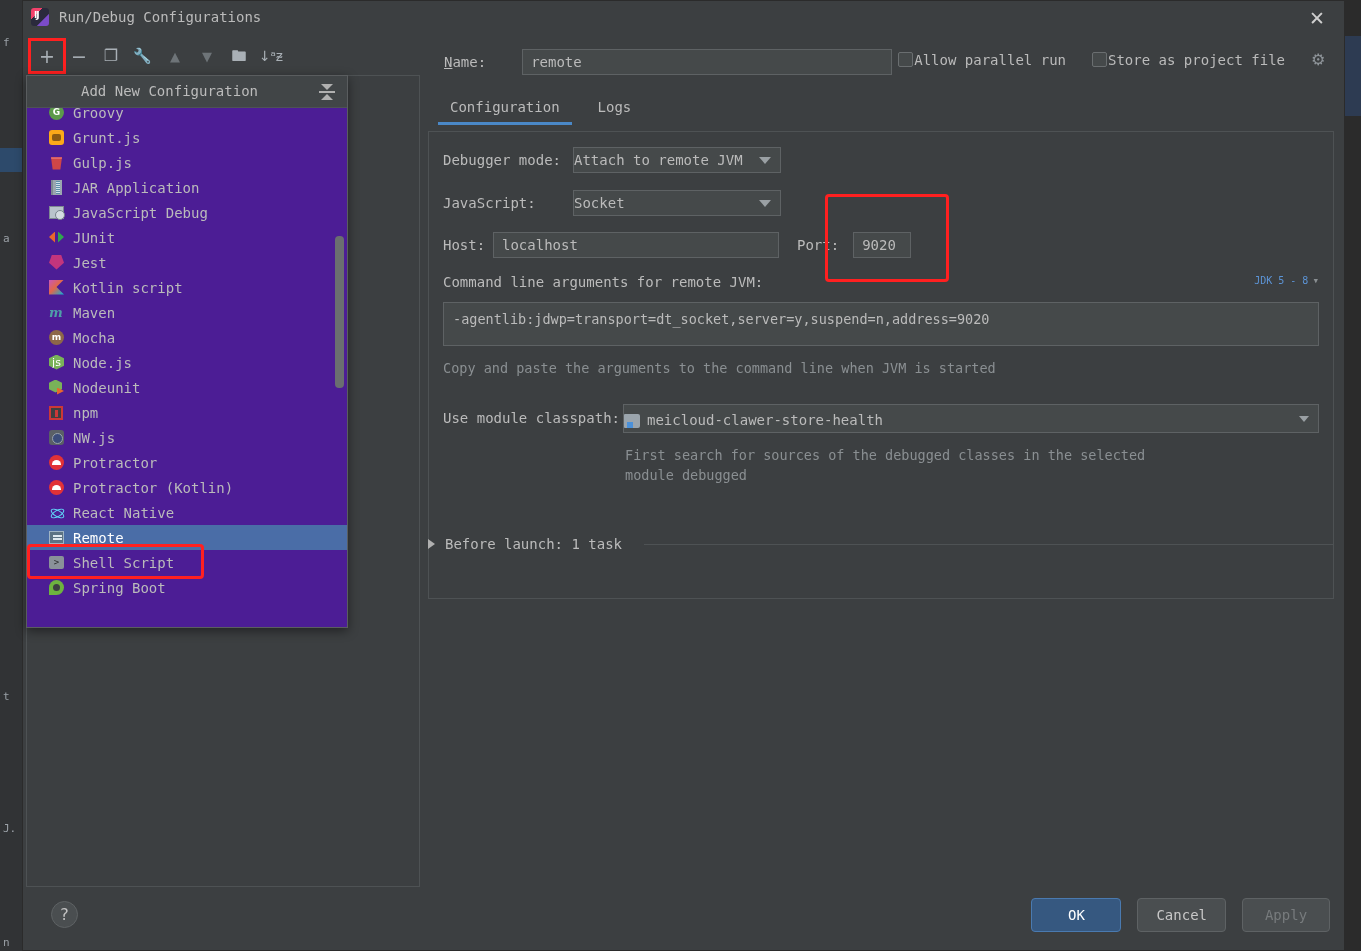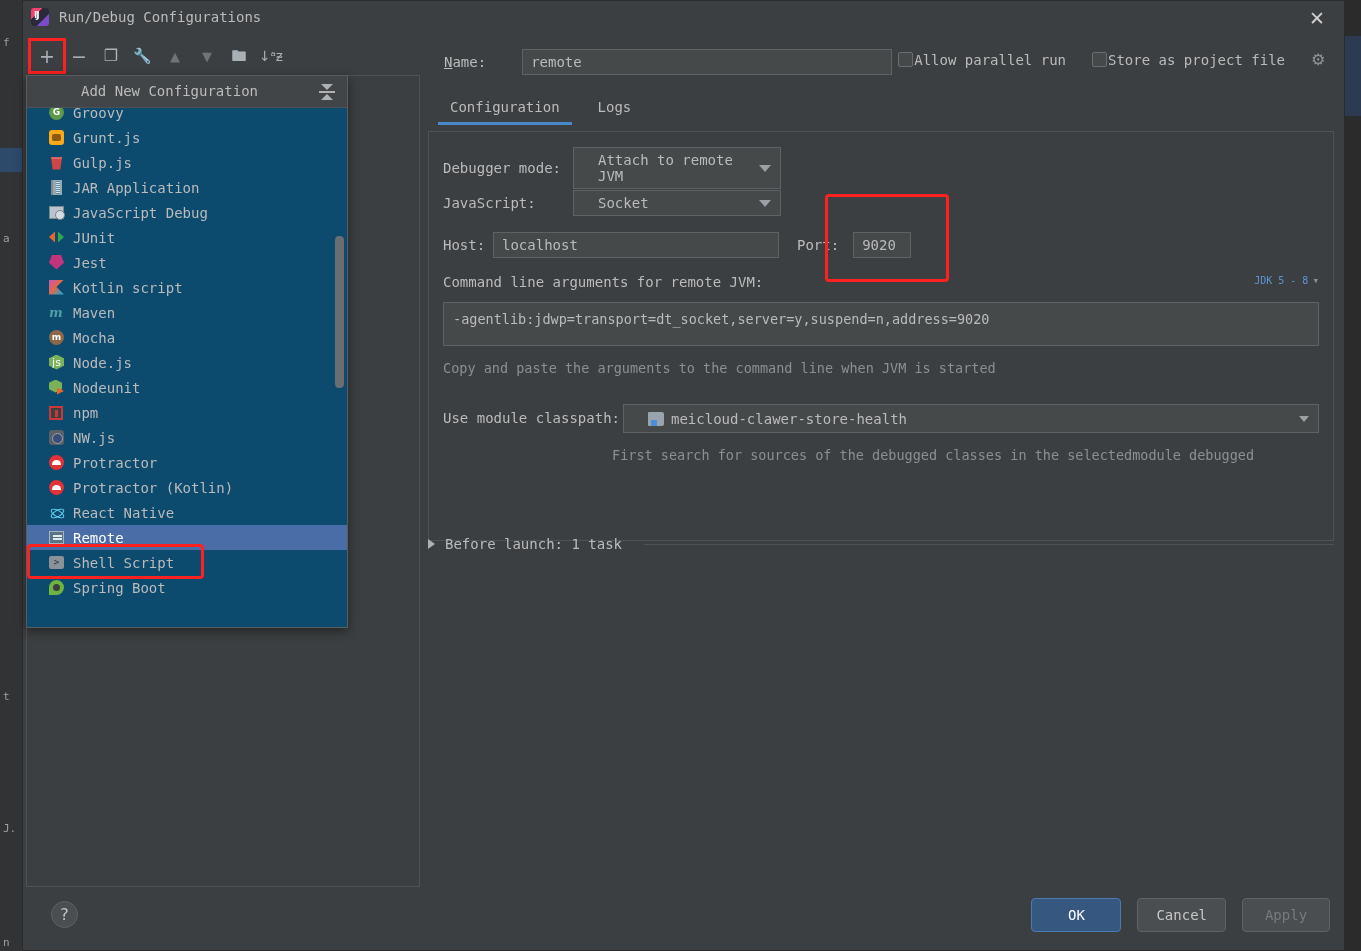"Add New Configuration" #popup { background: #0c4a6e -> #4c1d95 }
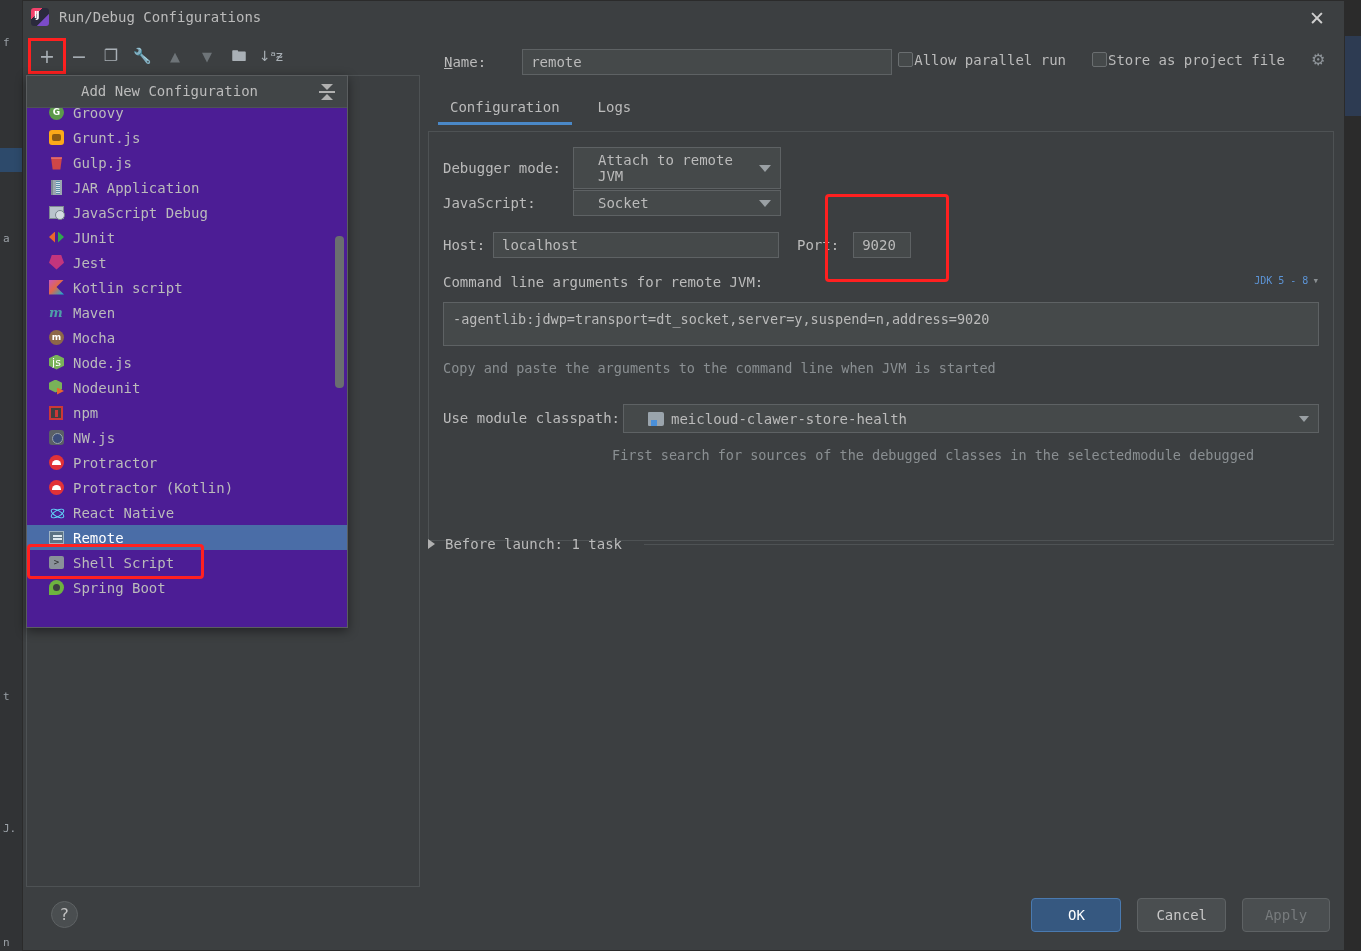"Debugger mode:" .cfg-panel { height: 410px -> 468px }
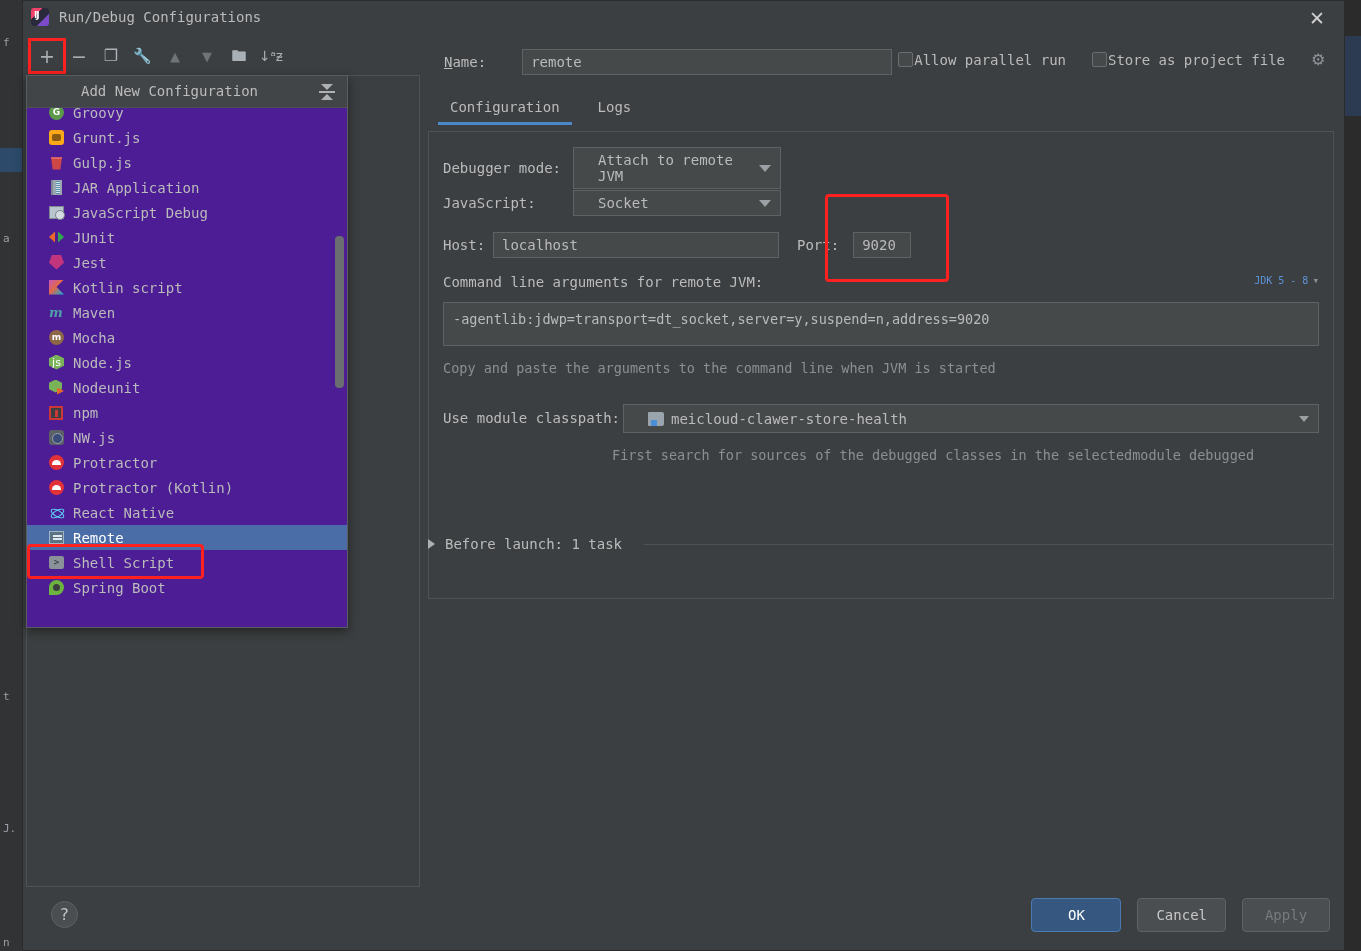"Attach to remote JVM" .combo { align-items: center -> flex-end; padding: 4px 24px -> 4px 0 }
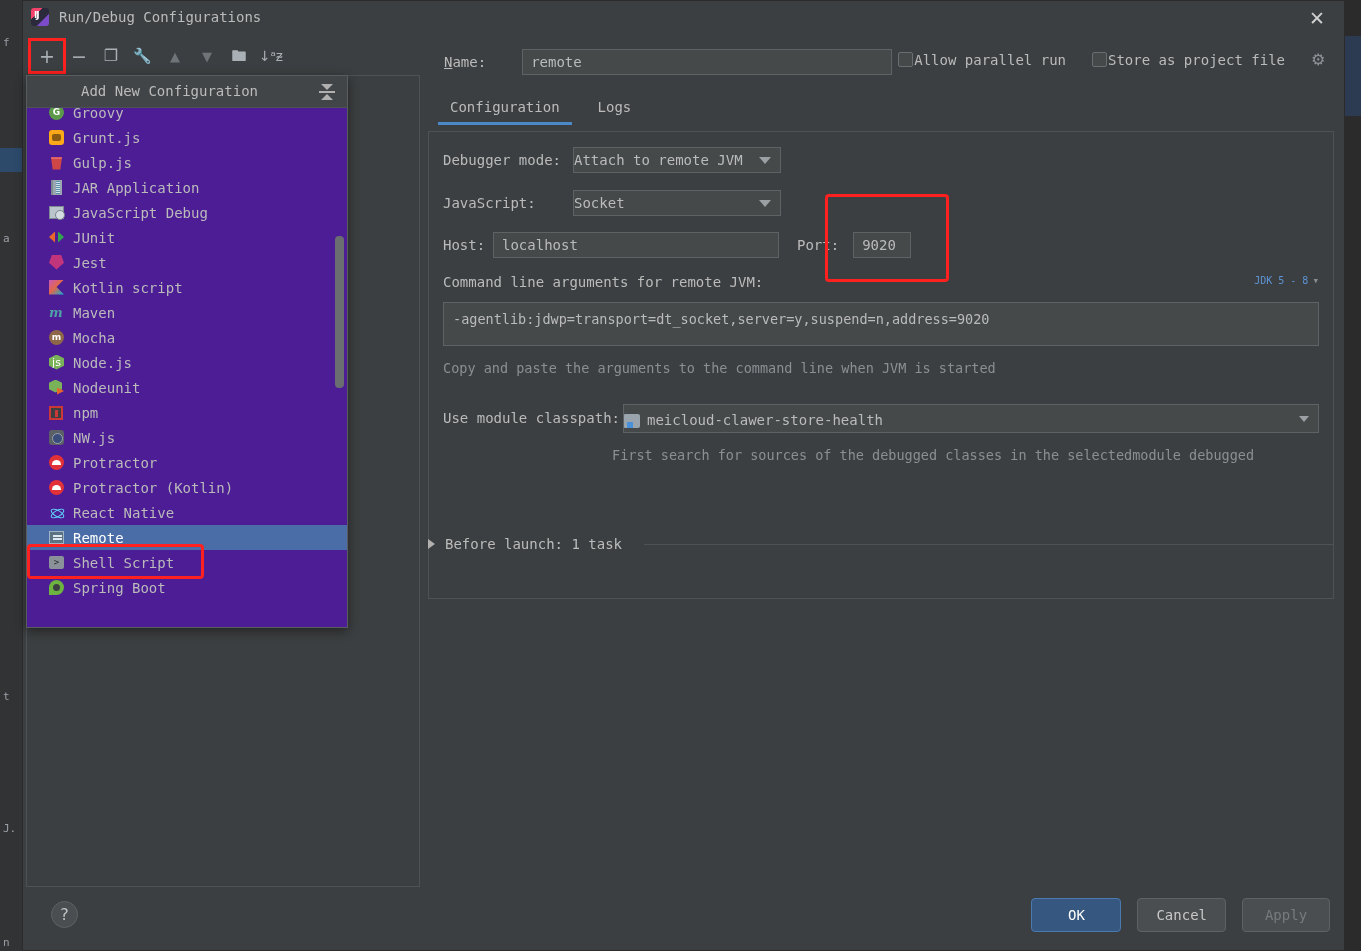"First search for sources of" div.panel-row { flex-direction: row -> column; left: 183px -> 196px }
